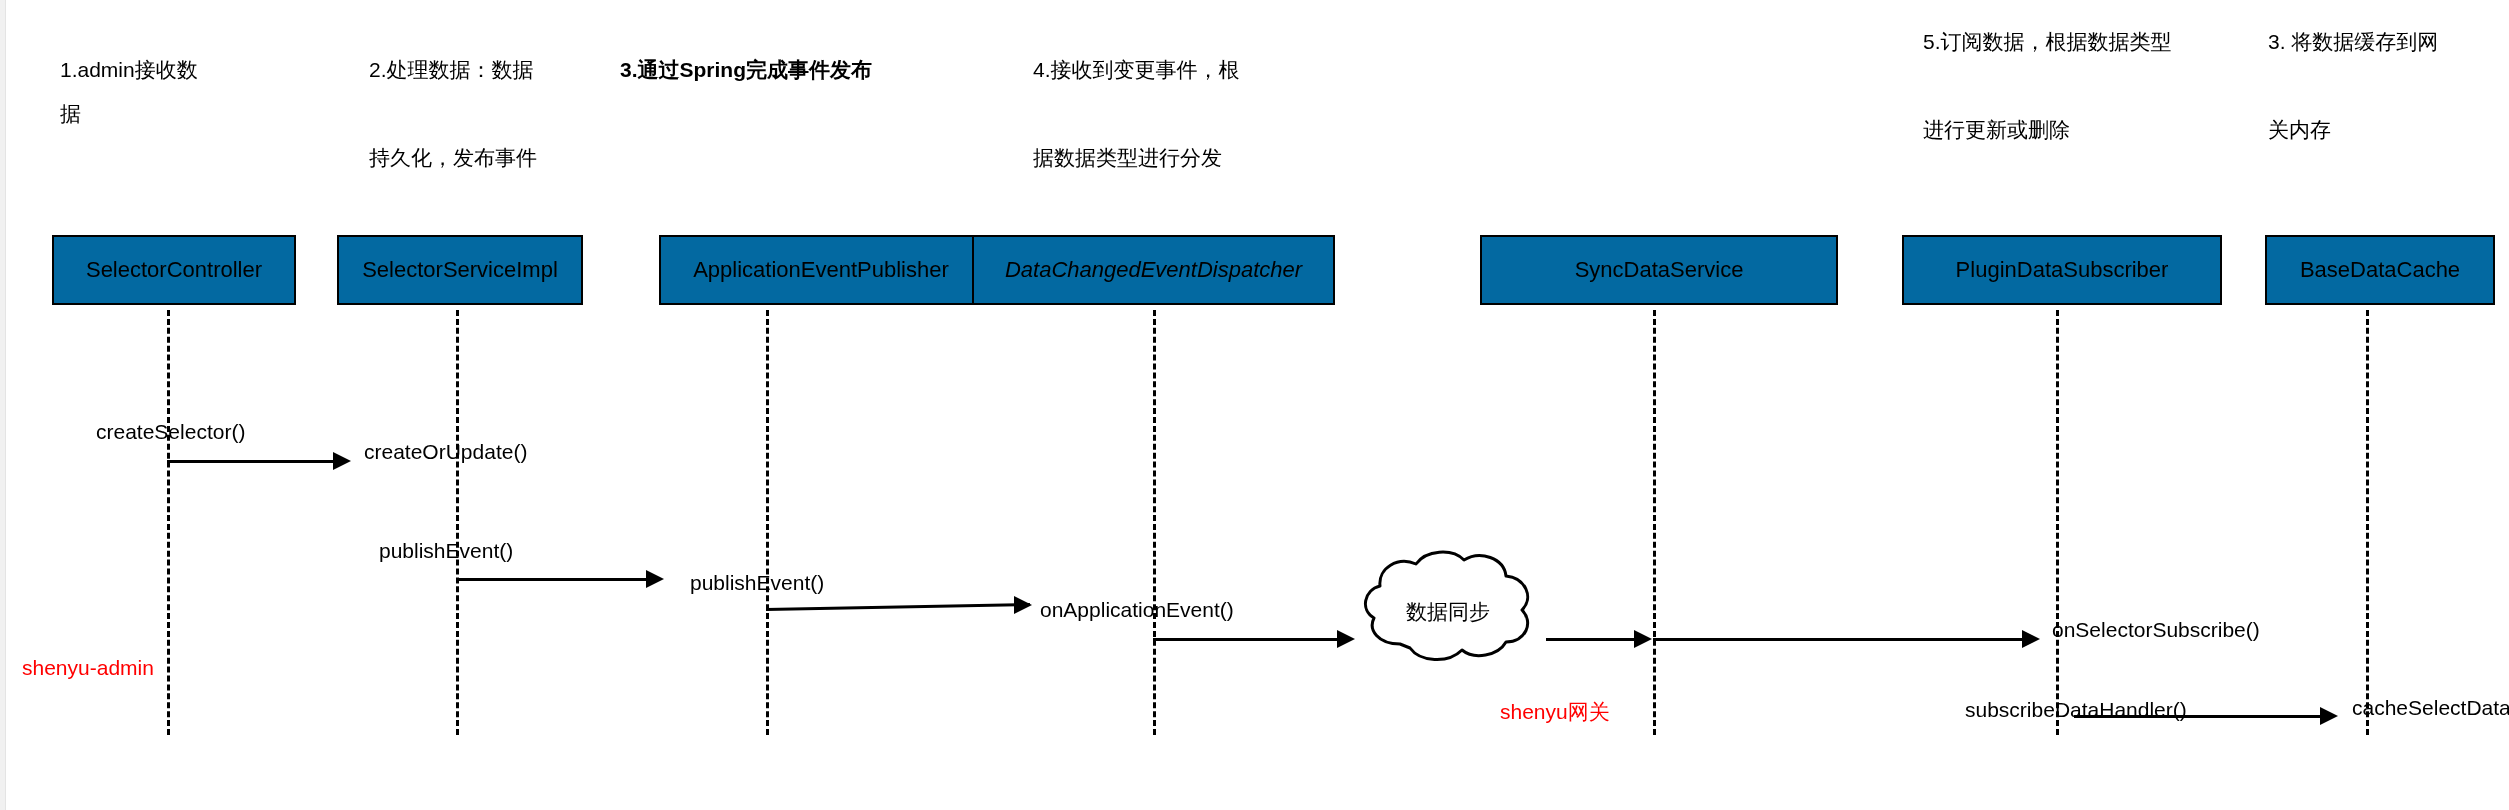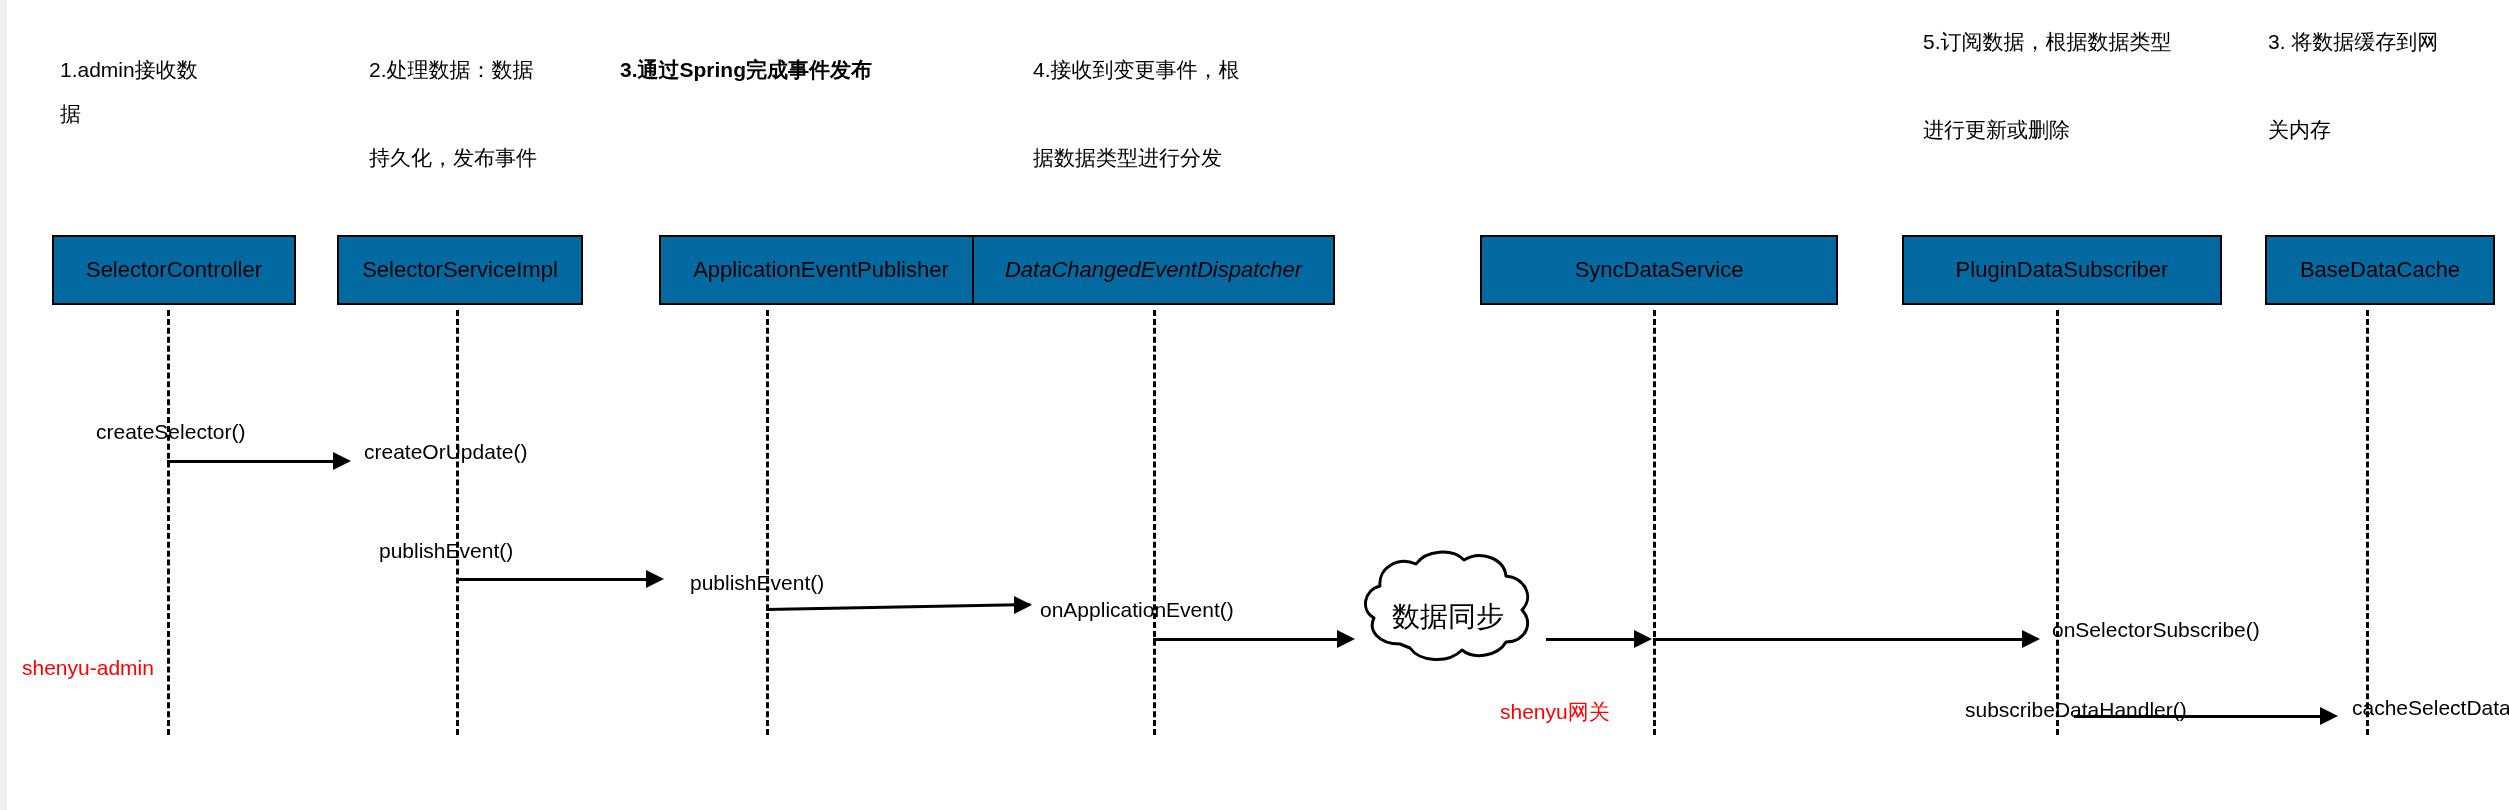"数据同步" .cloud-text { font-size: 28px -> 21px }
